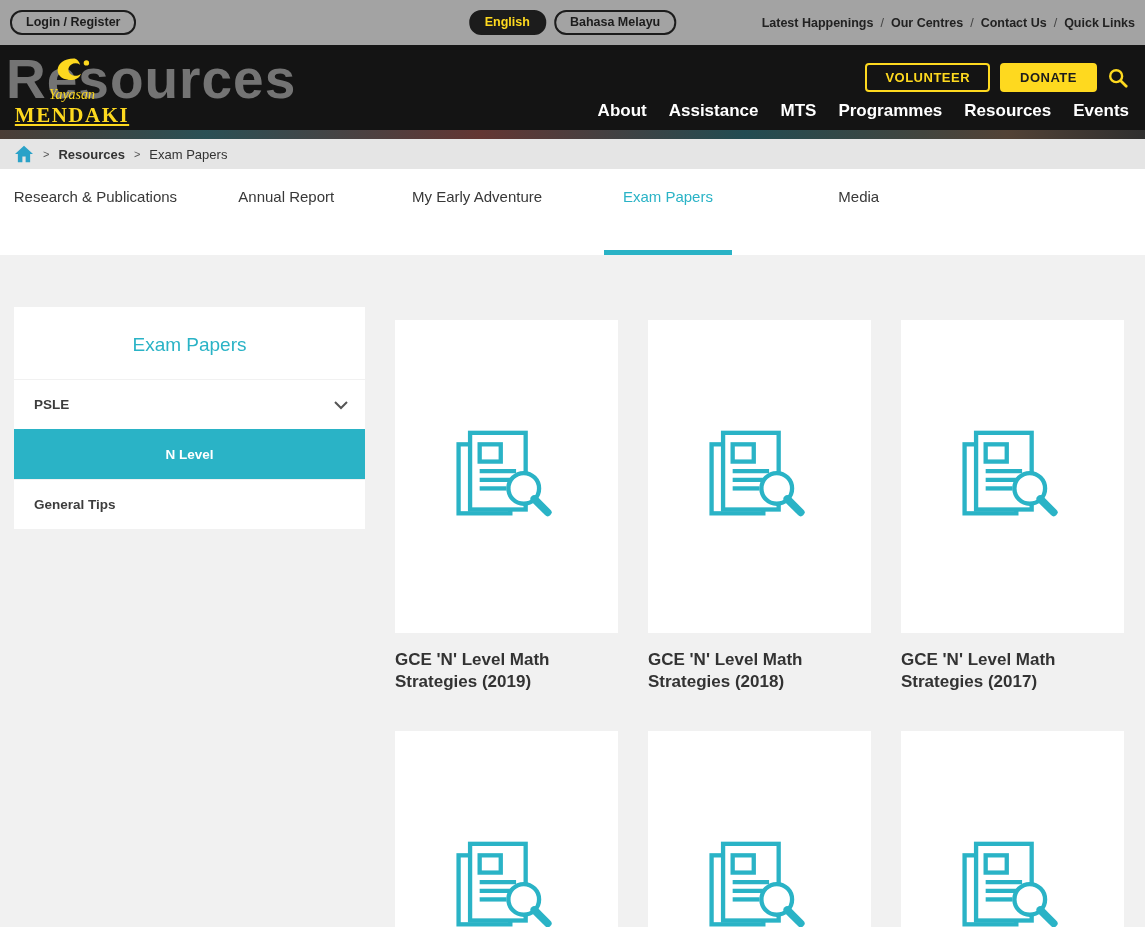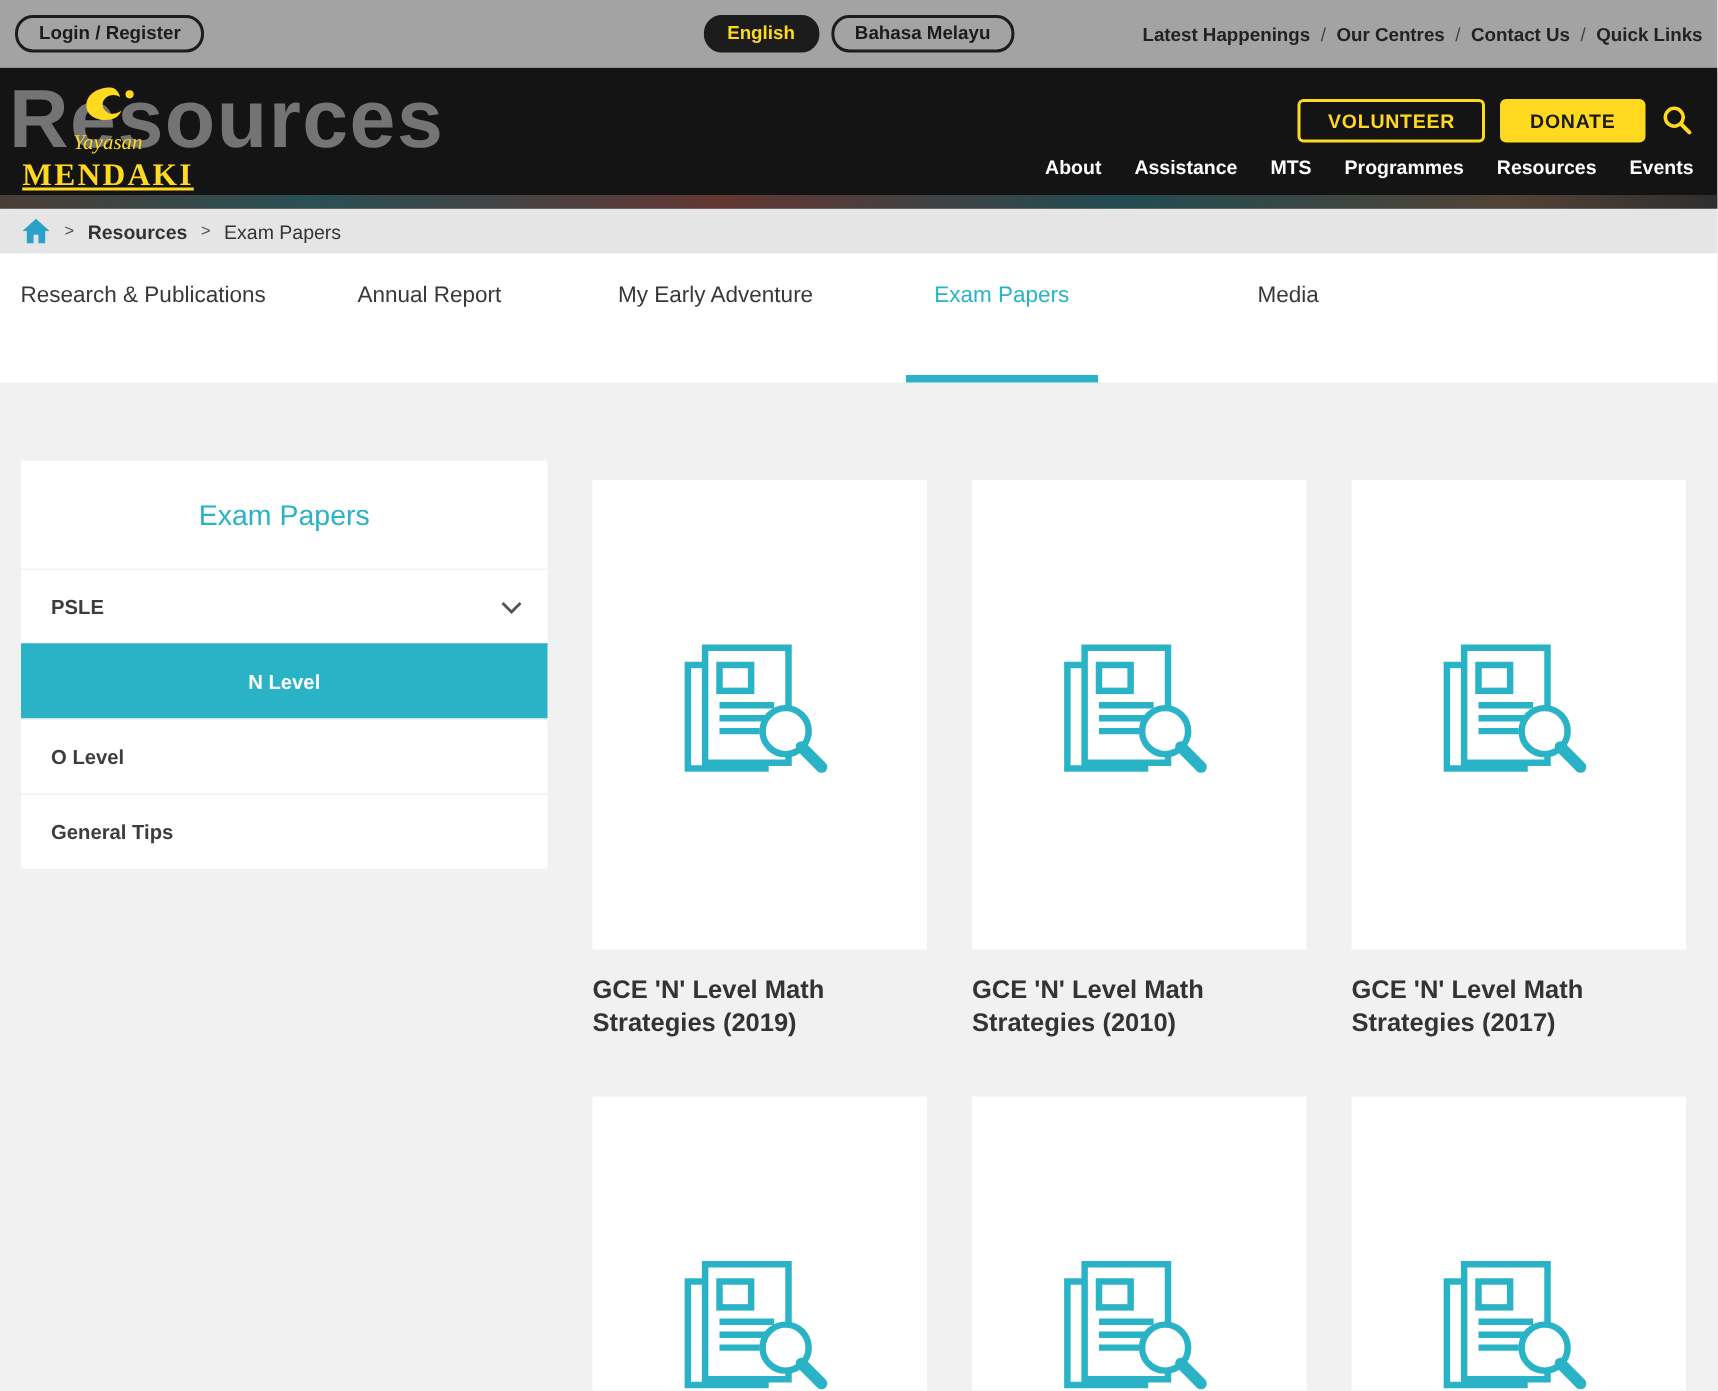"About" .main-nav { font-size: 13px -> 17px }
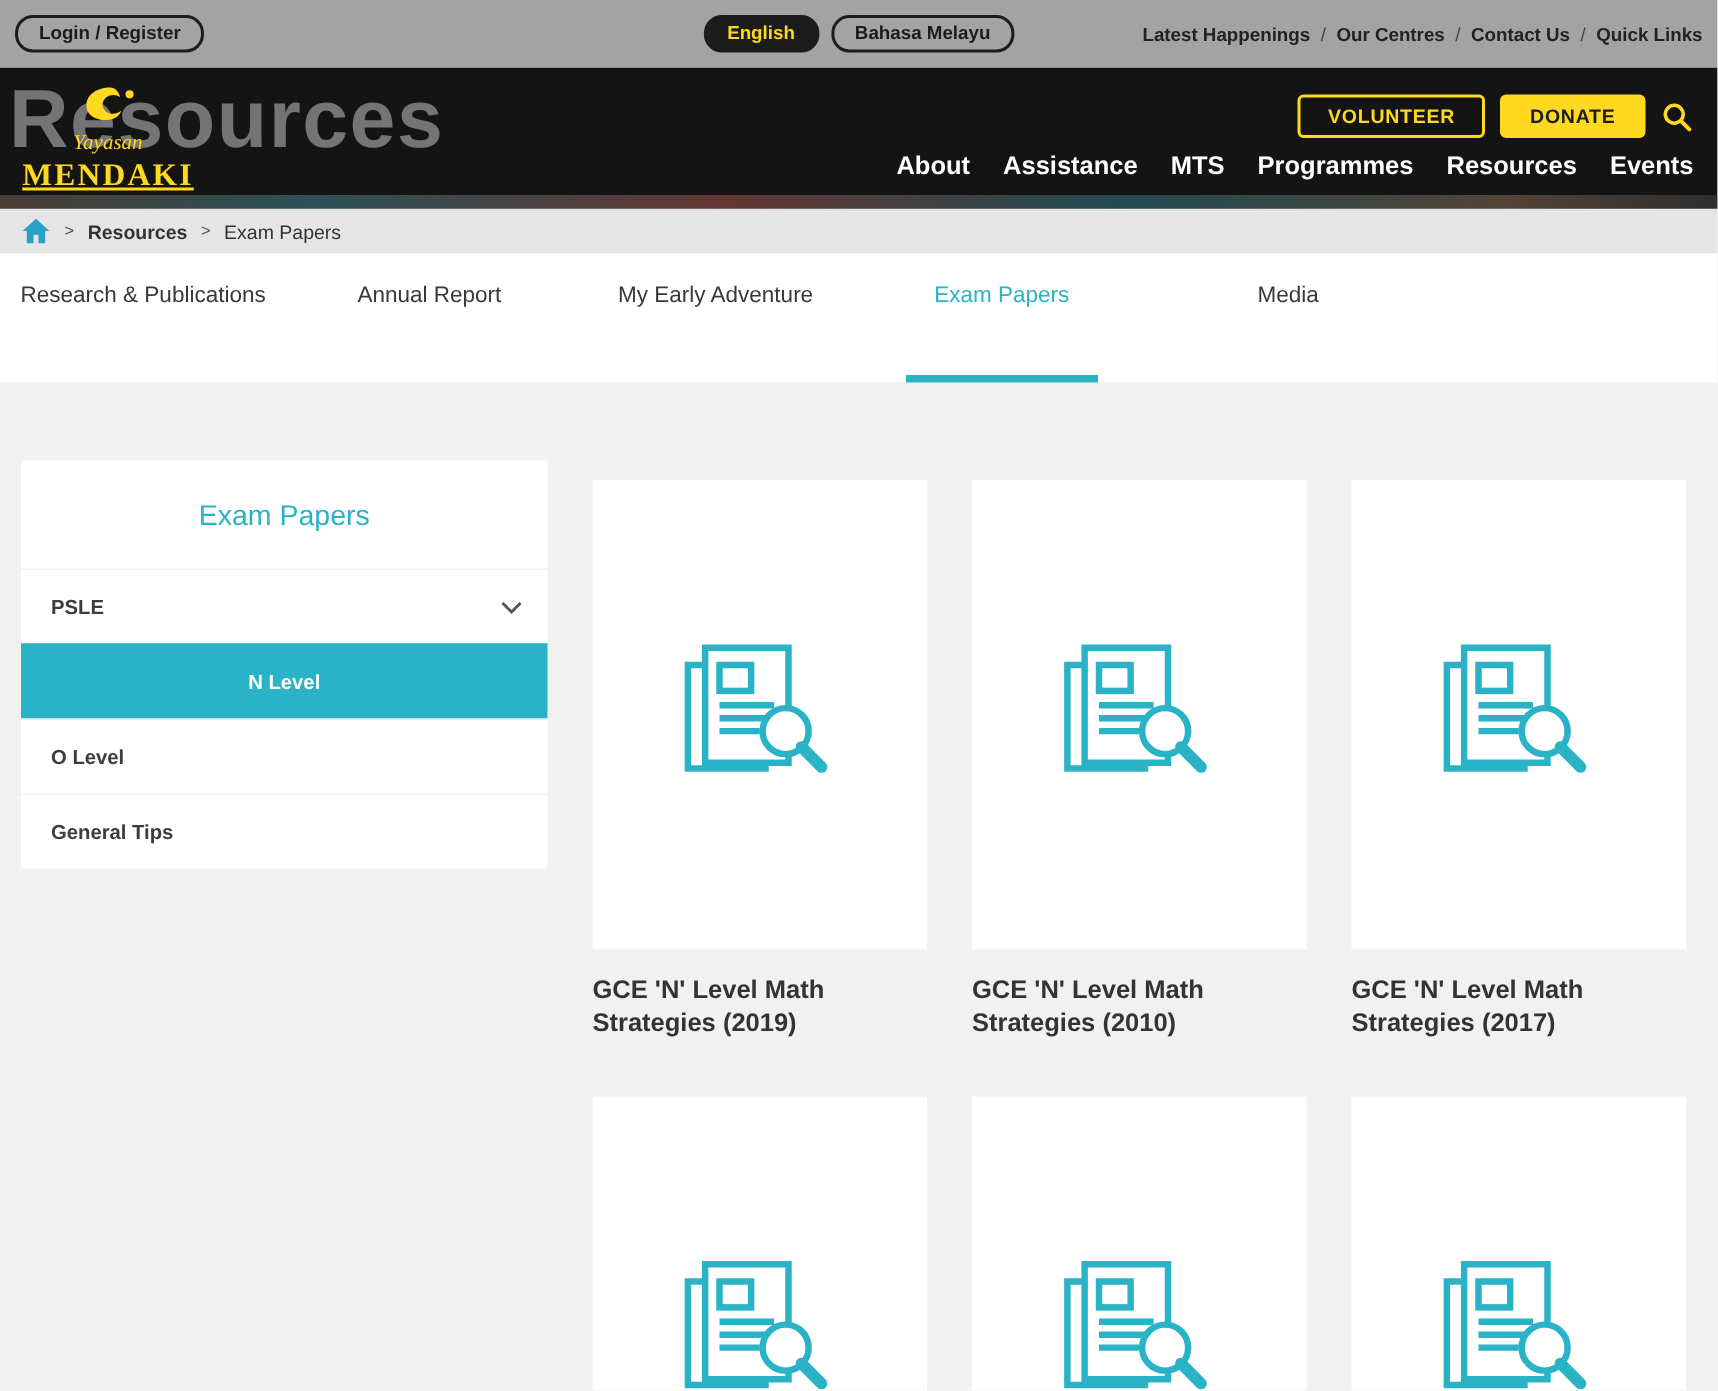"O Level" div.side-item { html: <div> <span>O Level</span> </div> -> none }
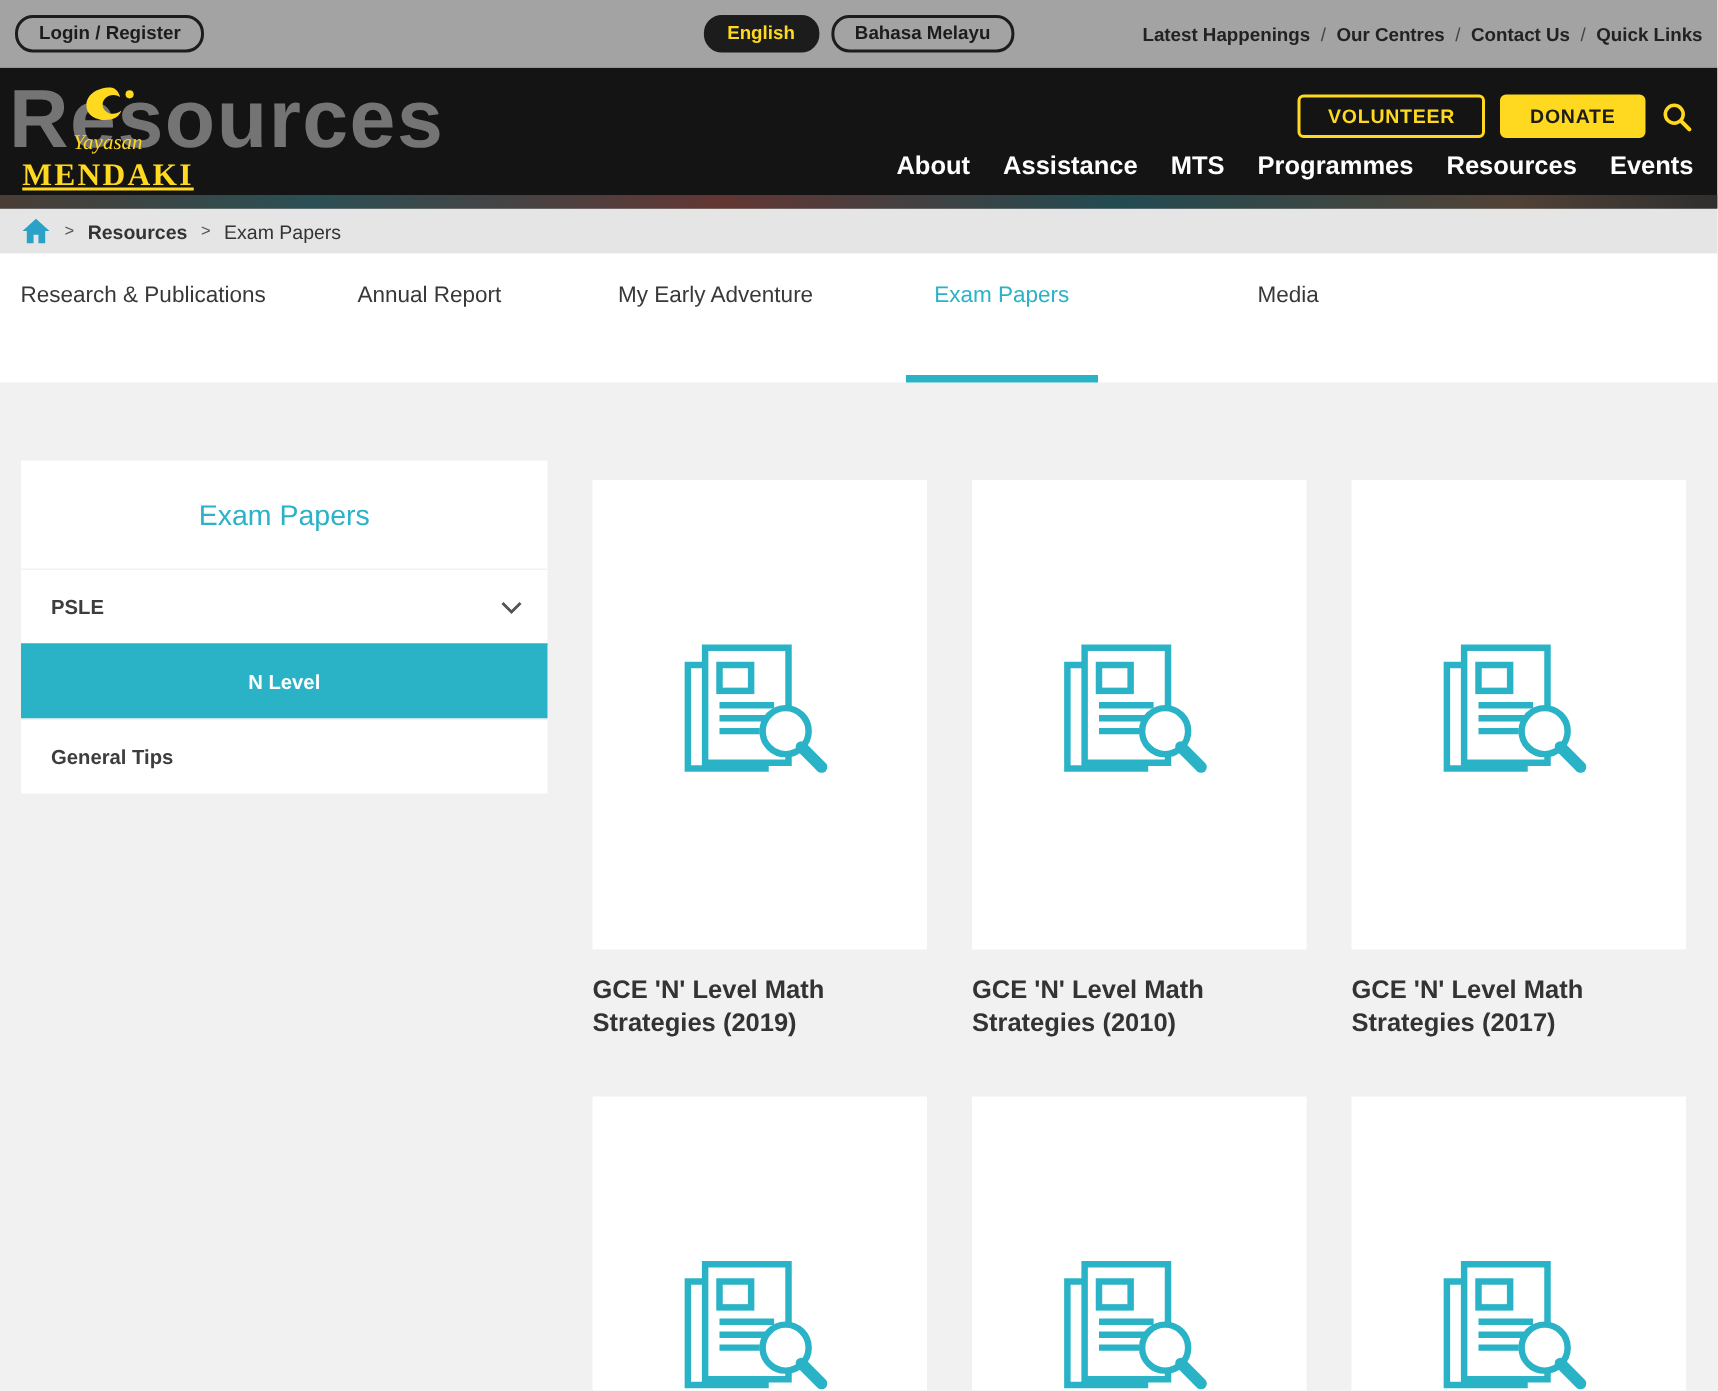"GCE 'N' Level Math Strategies (2010)" div.card-title { text: 2010 -> 2018 }
